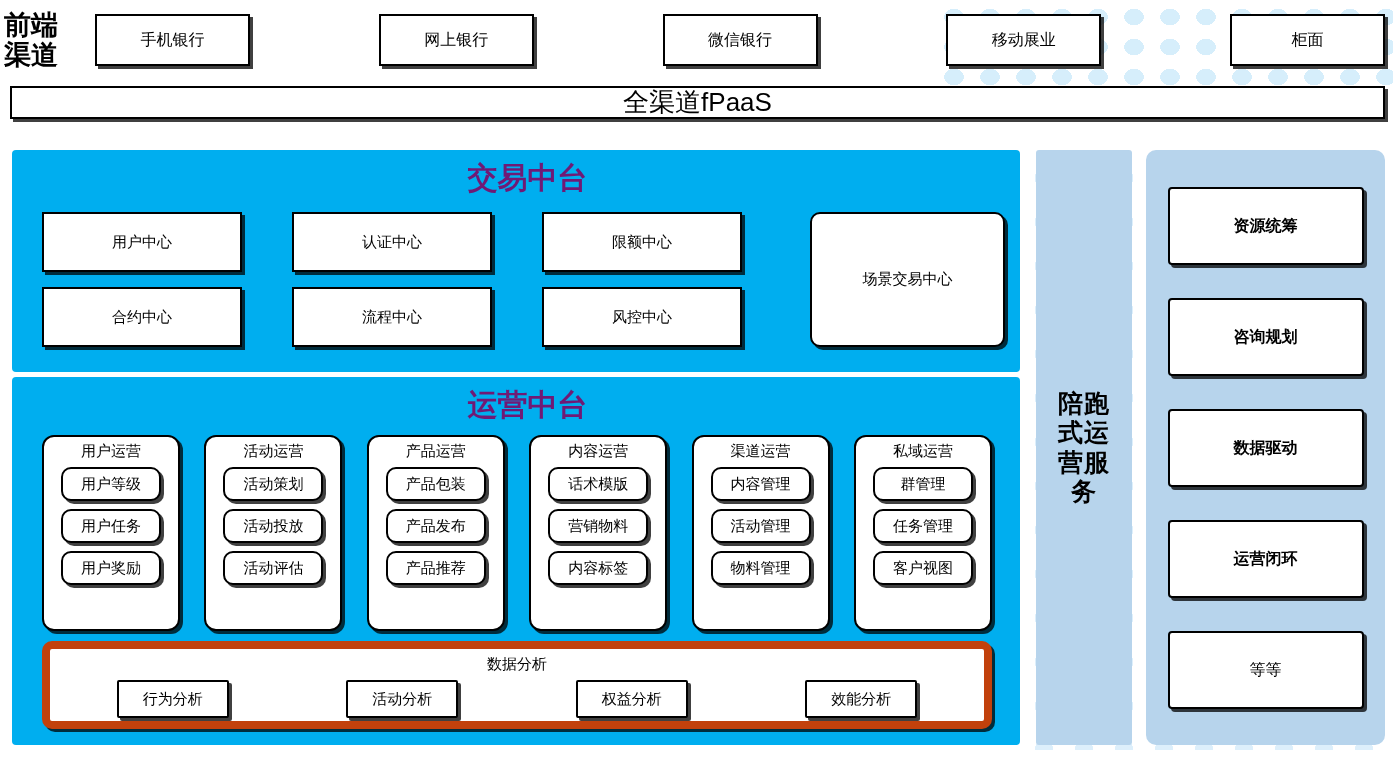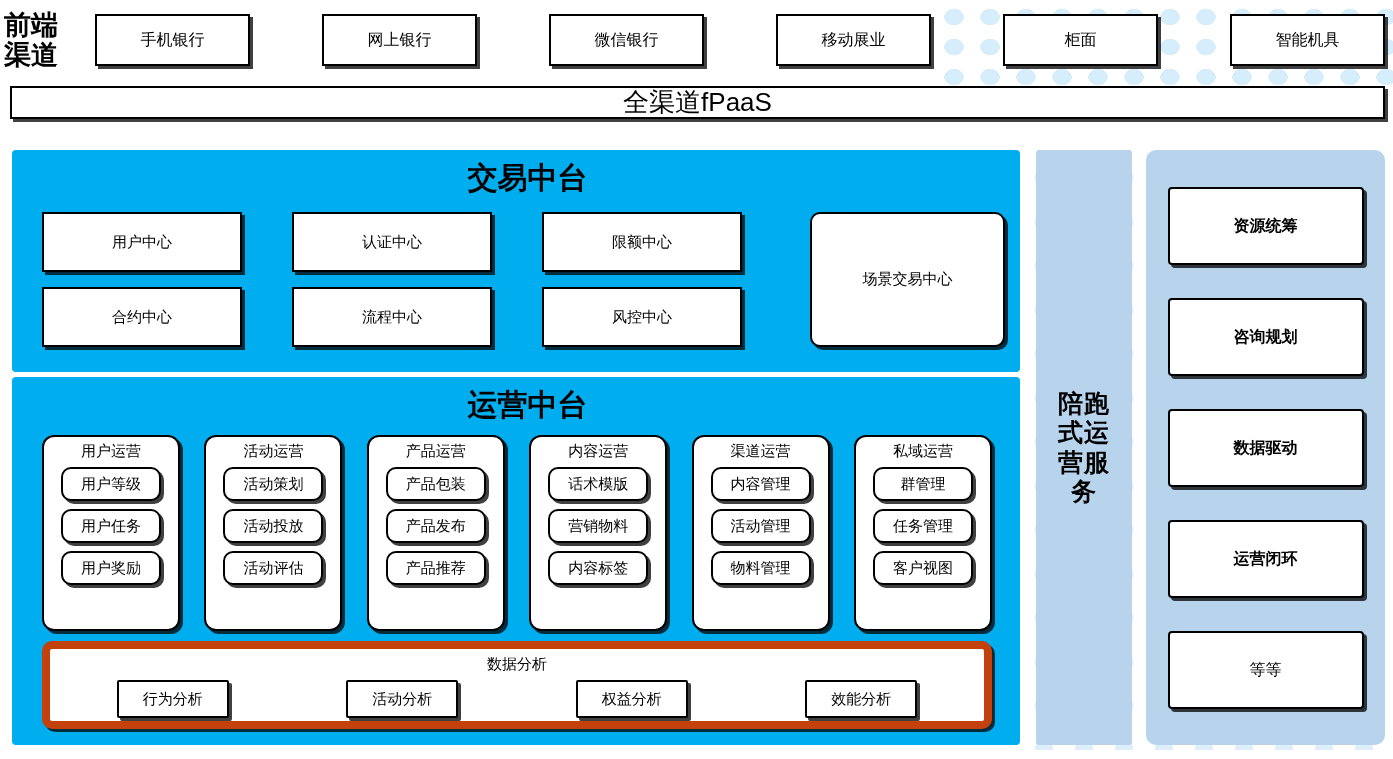"智能机具" div.wbox { html: <div> <span>智能机具</span> </div> -> none }
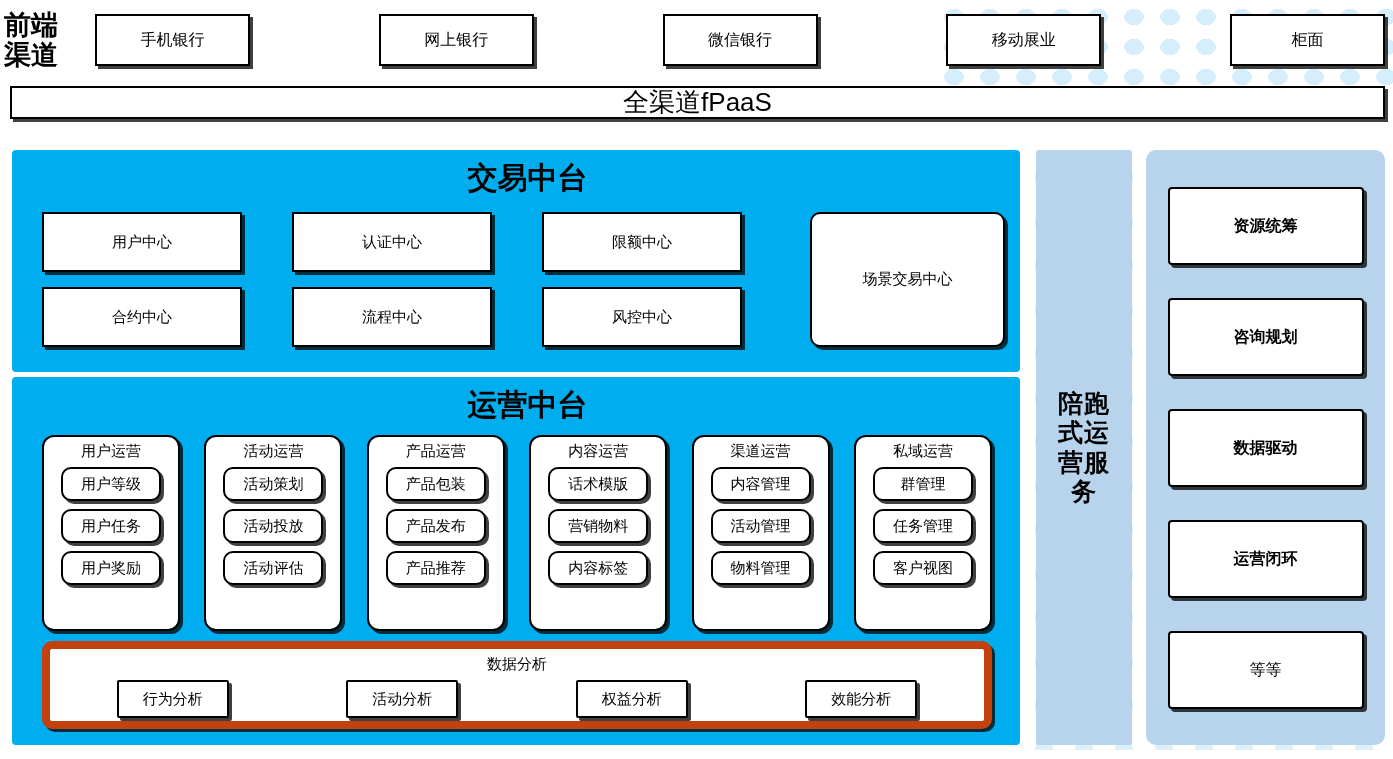"交易中台" .panel-title { color: #000000 -> #701a75 }
